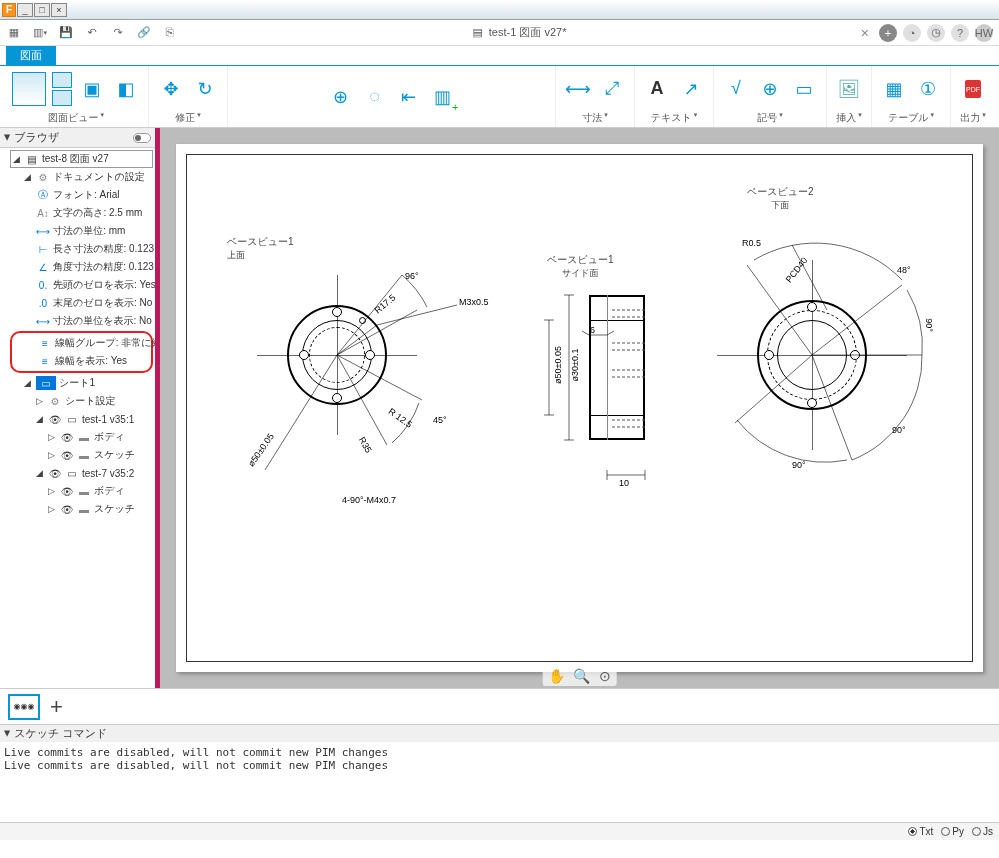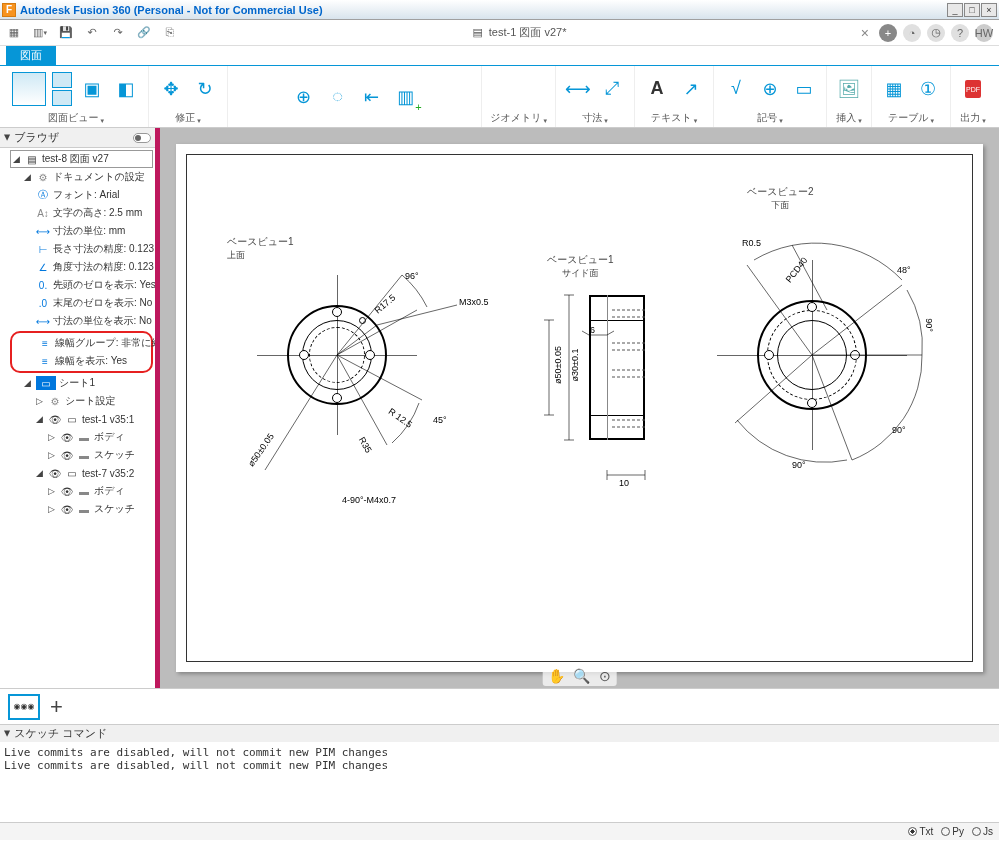"Autodesk Fusion 360 (Personal -" div.title { html: <div>Autodesk Fusion 360 (Personal - Not for Commercial Use)</div> -> none }
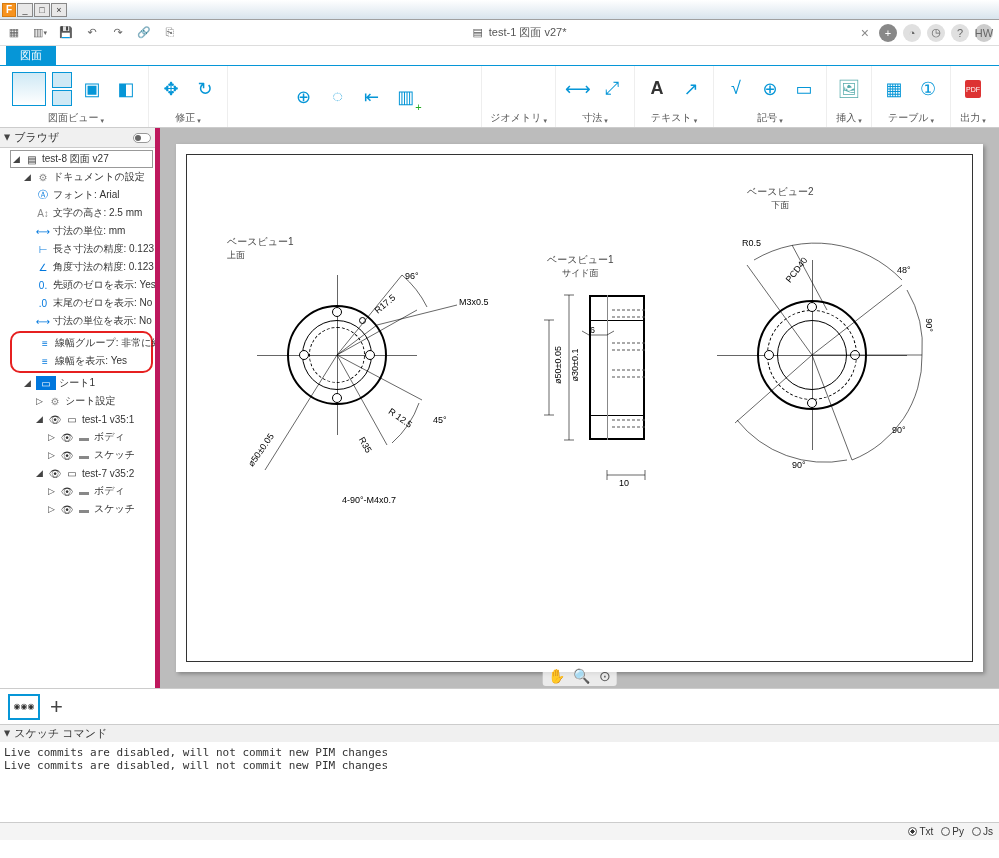"図面ビュー" .rlbl { align-items: flex-end -> flex-start }
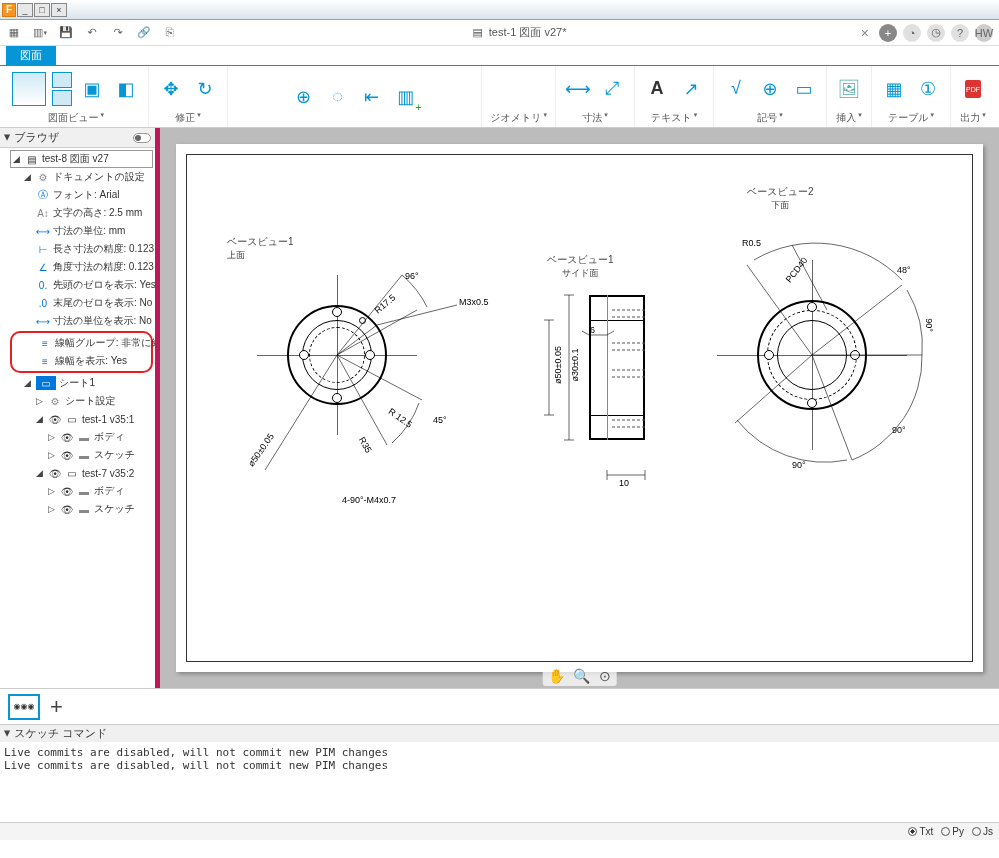"ジオメトリ" div.rgrp { html: <div> <div> <span>ジオメトリ</span> <span>▾</span> </div> </div> -> none }
